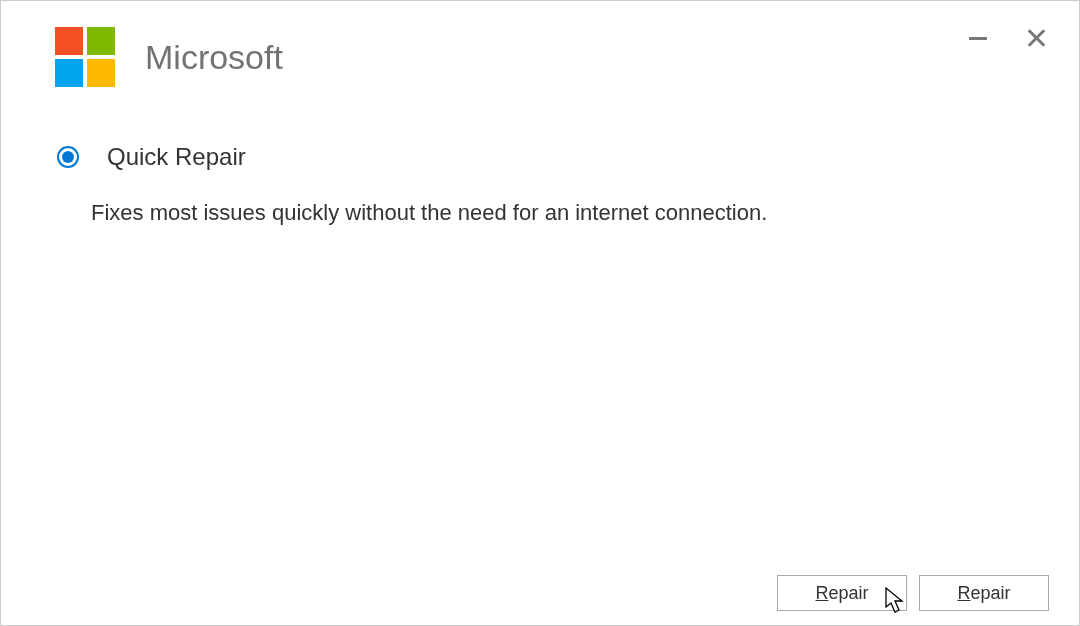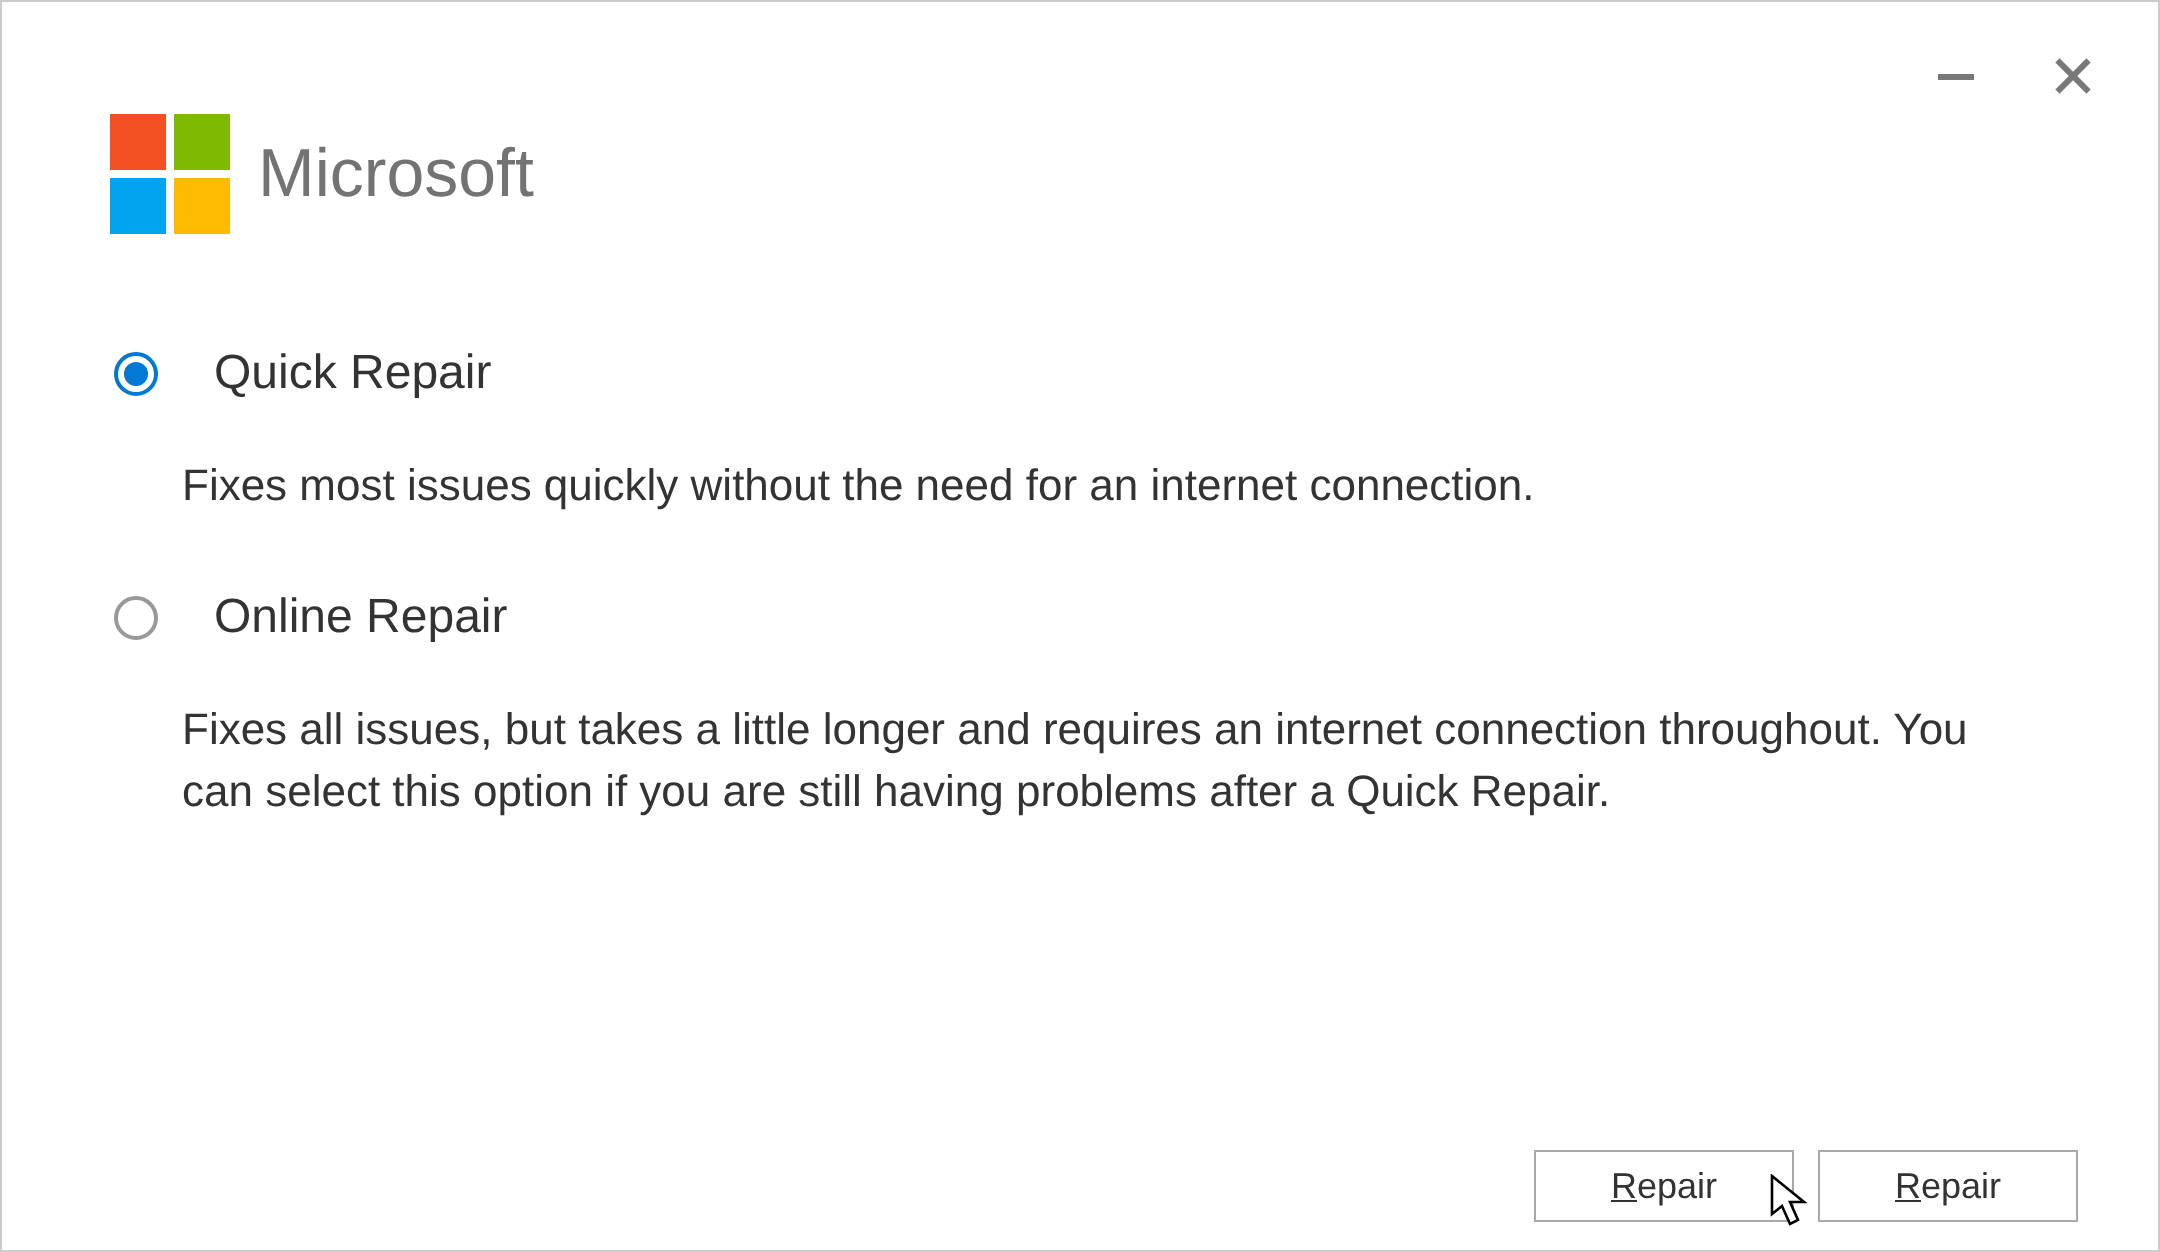"Microsoft" .header { gap: 14px -> 30px; padding: 56px 0 0 54px -> 26px 0 0 54px }
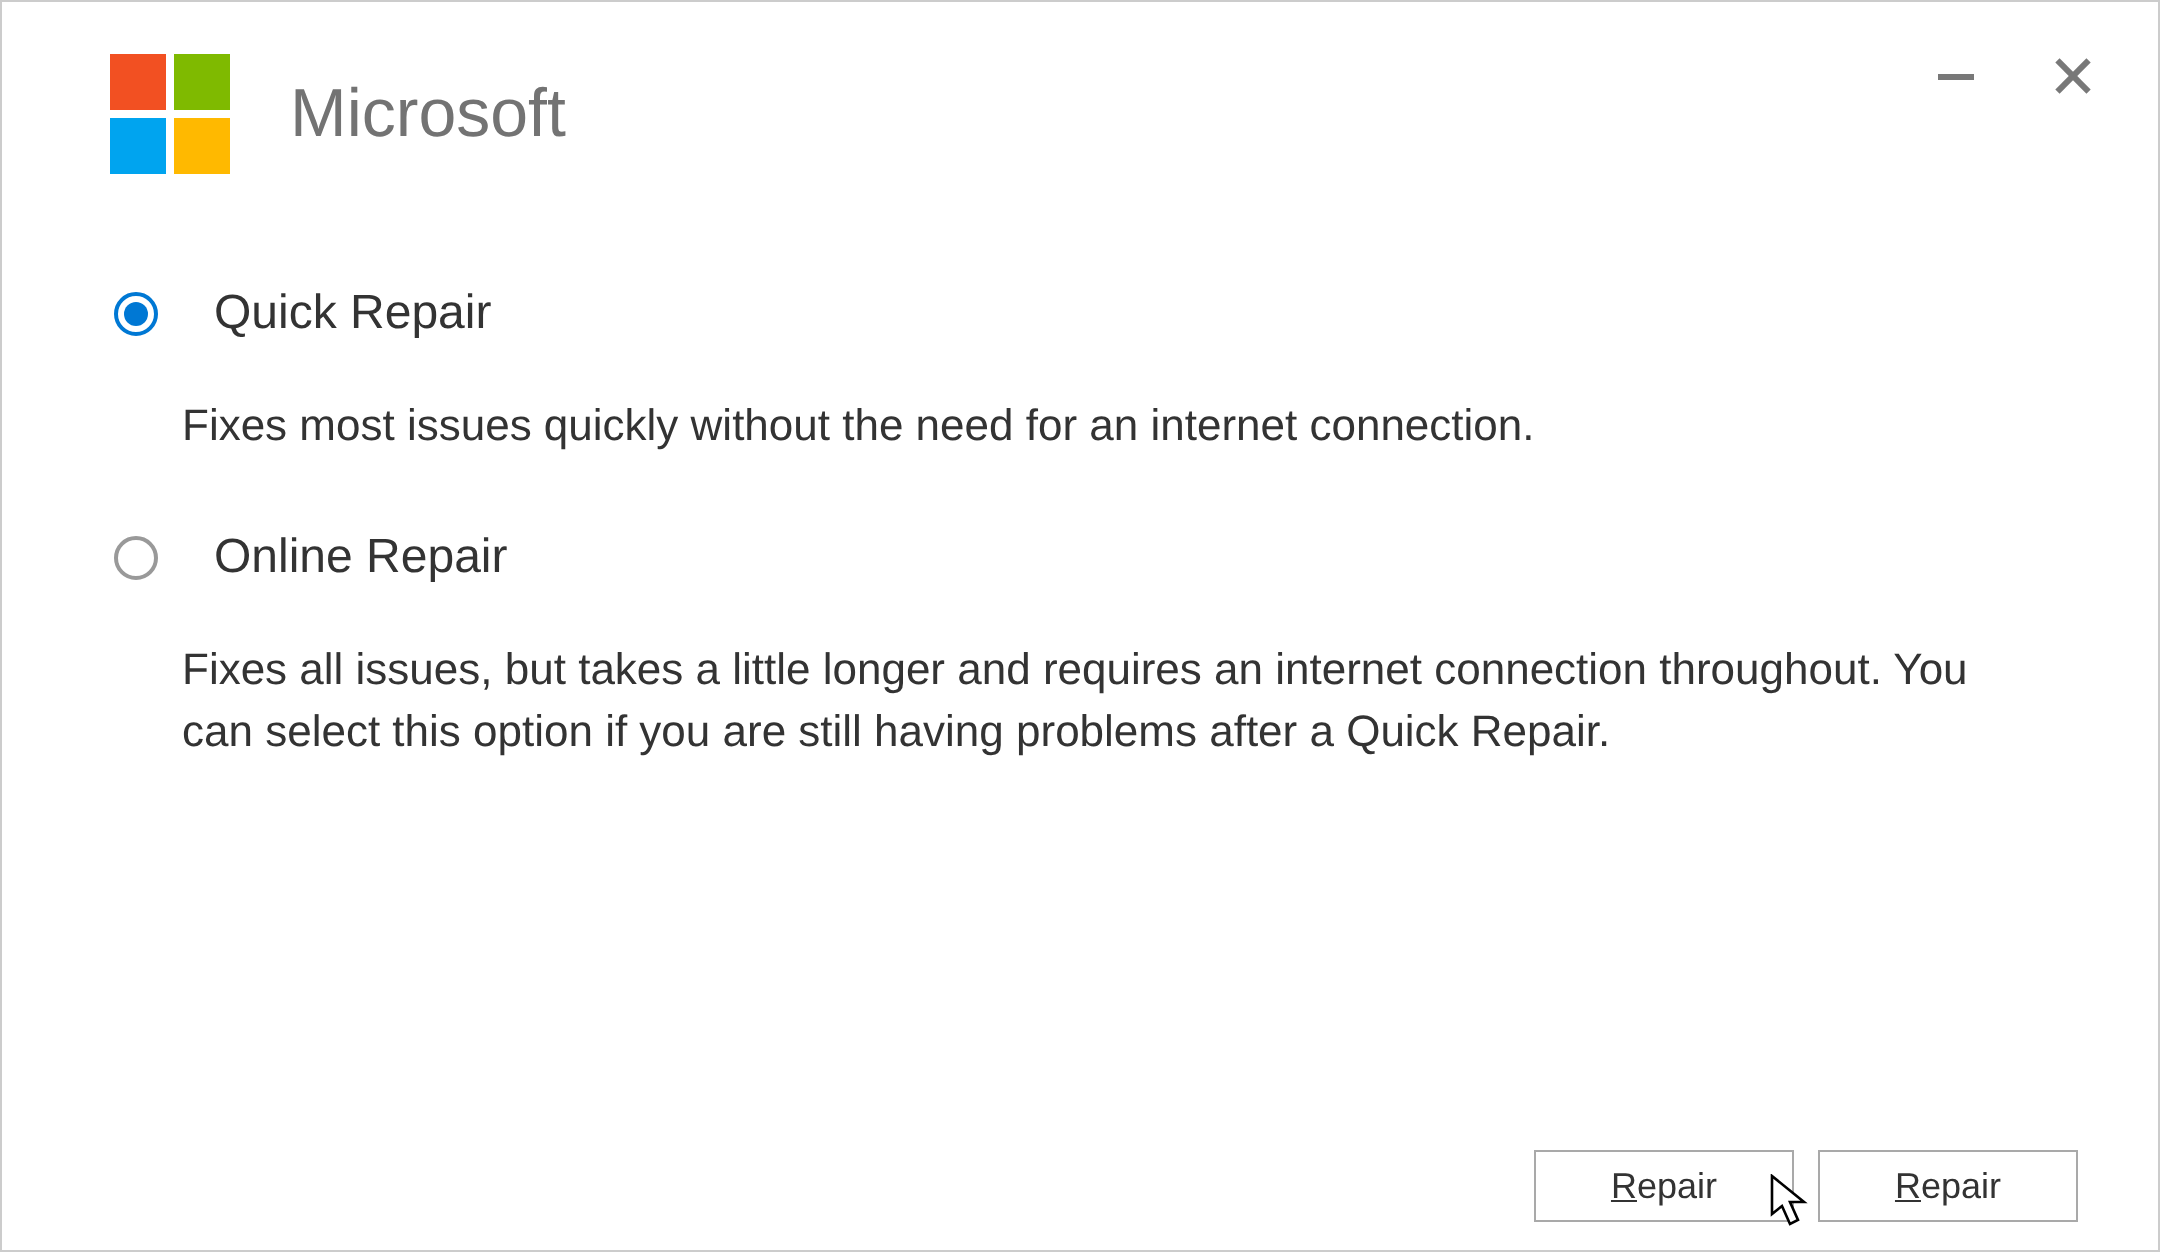"Online Repair" div.option { html: <div> <div> <div></div> <div>Online Repair</div> </div> <div>Fixes all issues, but takes a little longer and requires an internet connection throughout. You can select this option if you are still having problems after a Quick Repair.</div> </div> -> none }
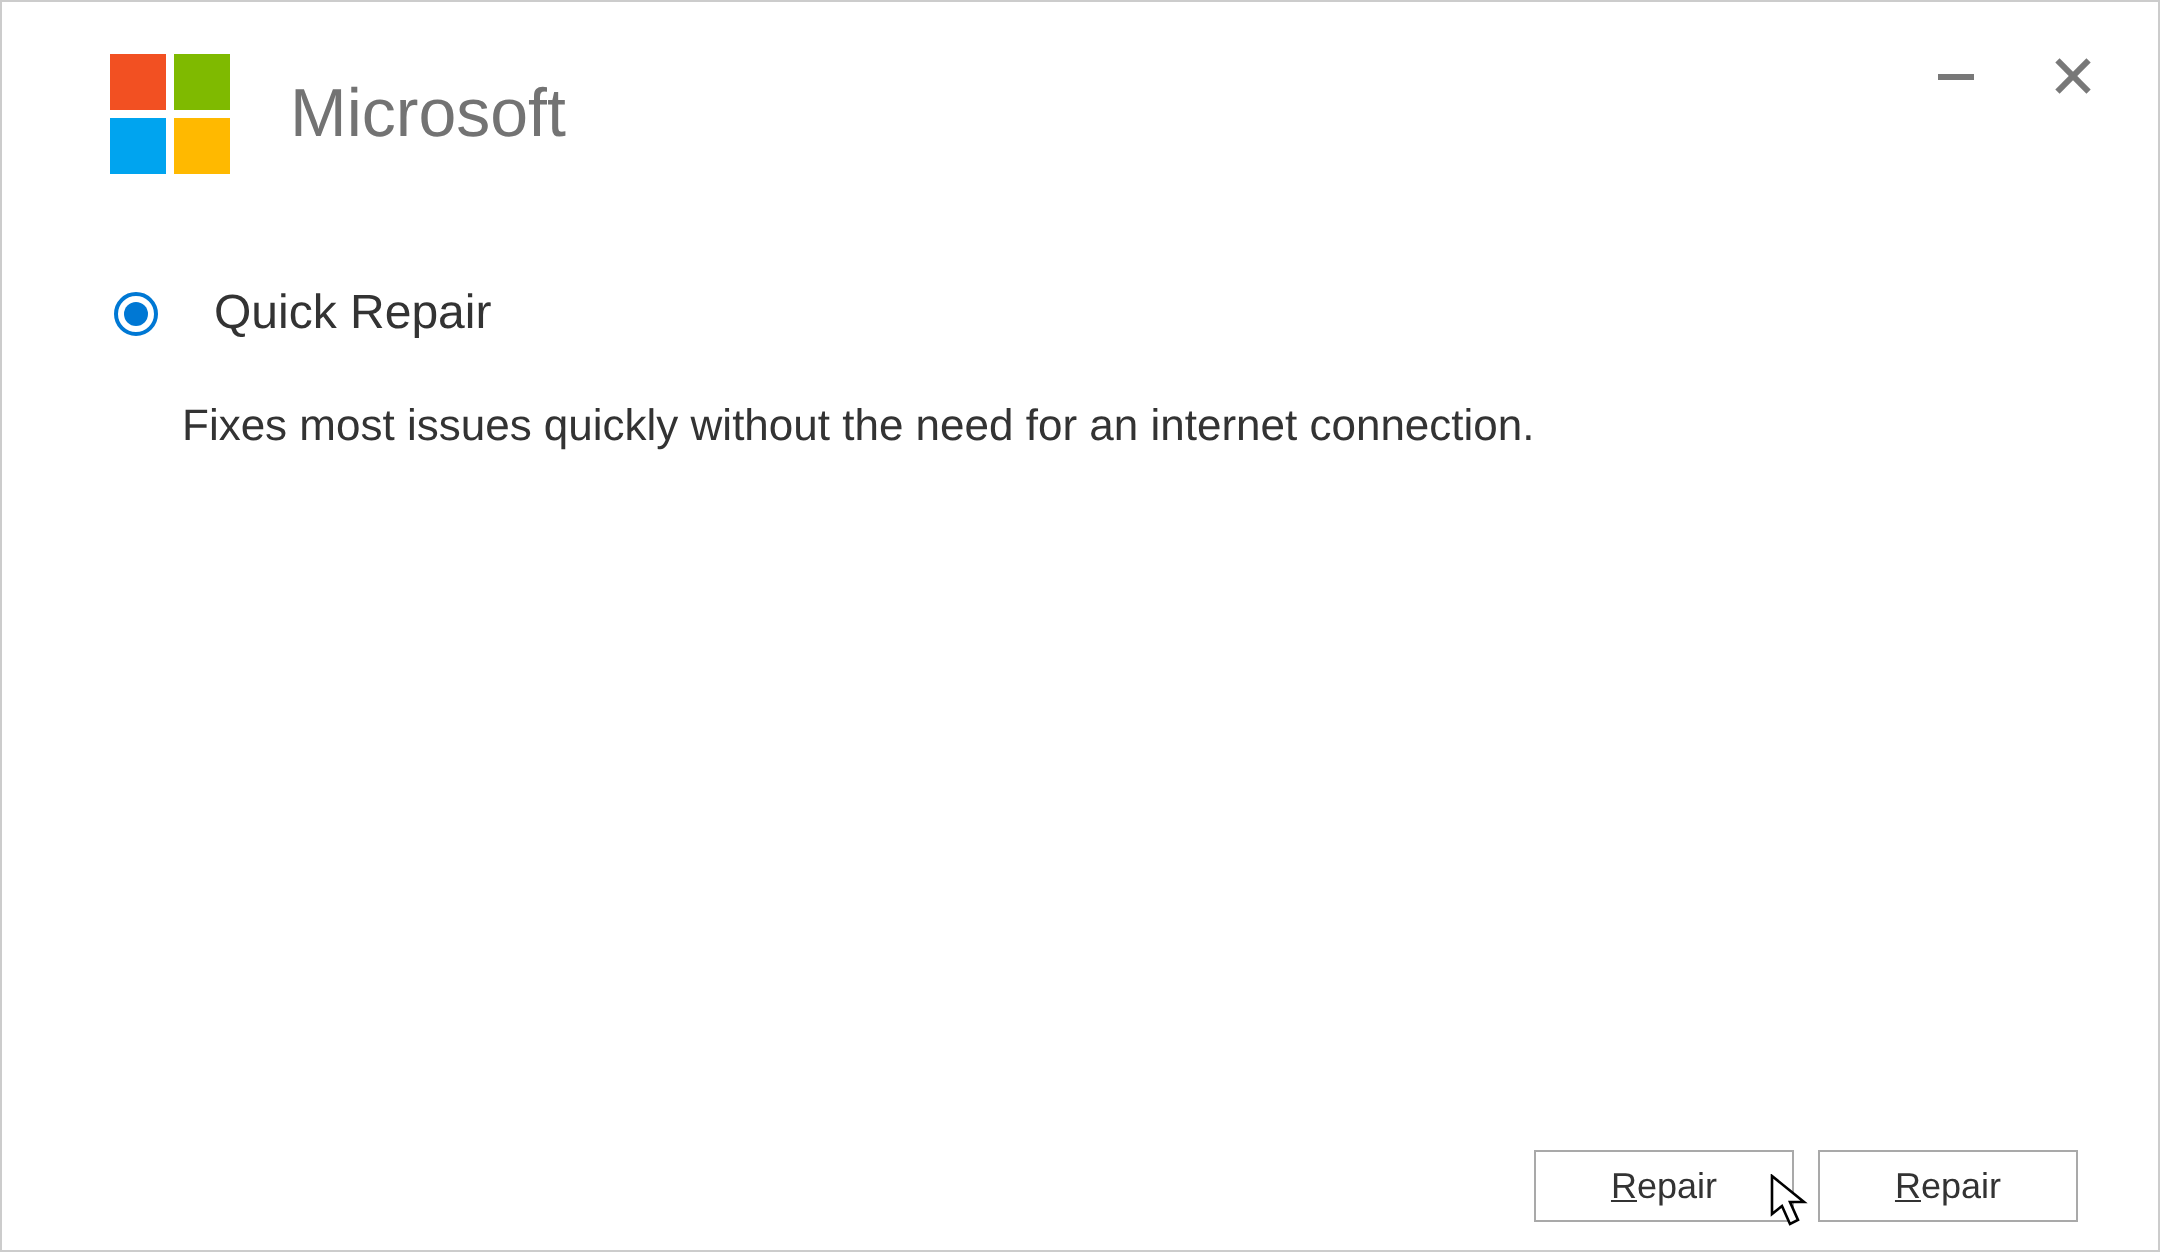"Repair" .footer { right: 40px -> 30px }
